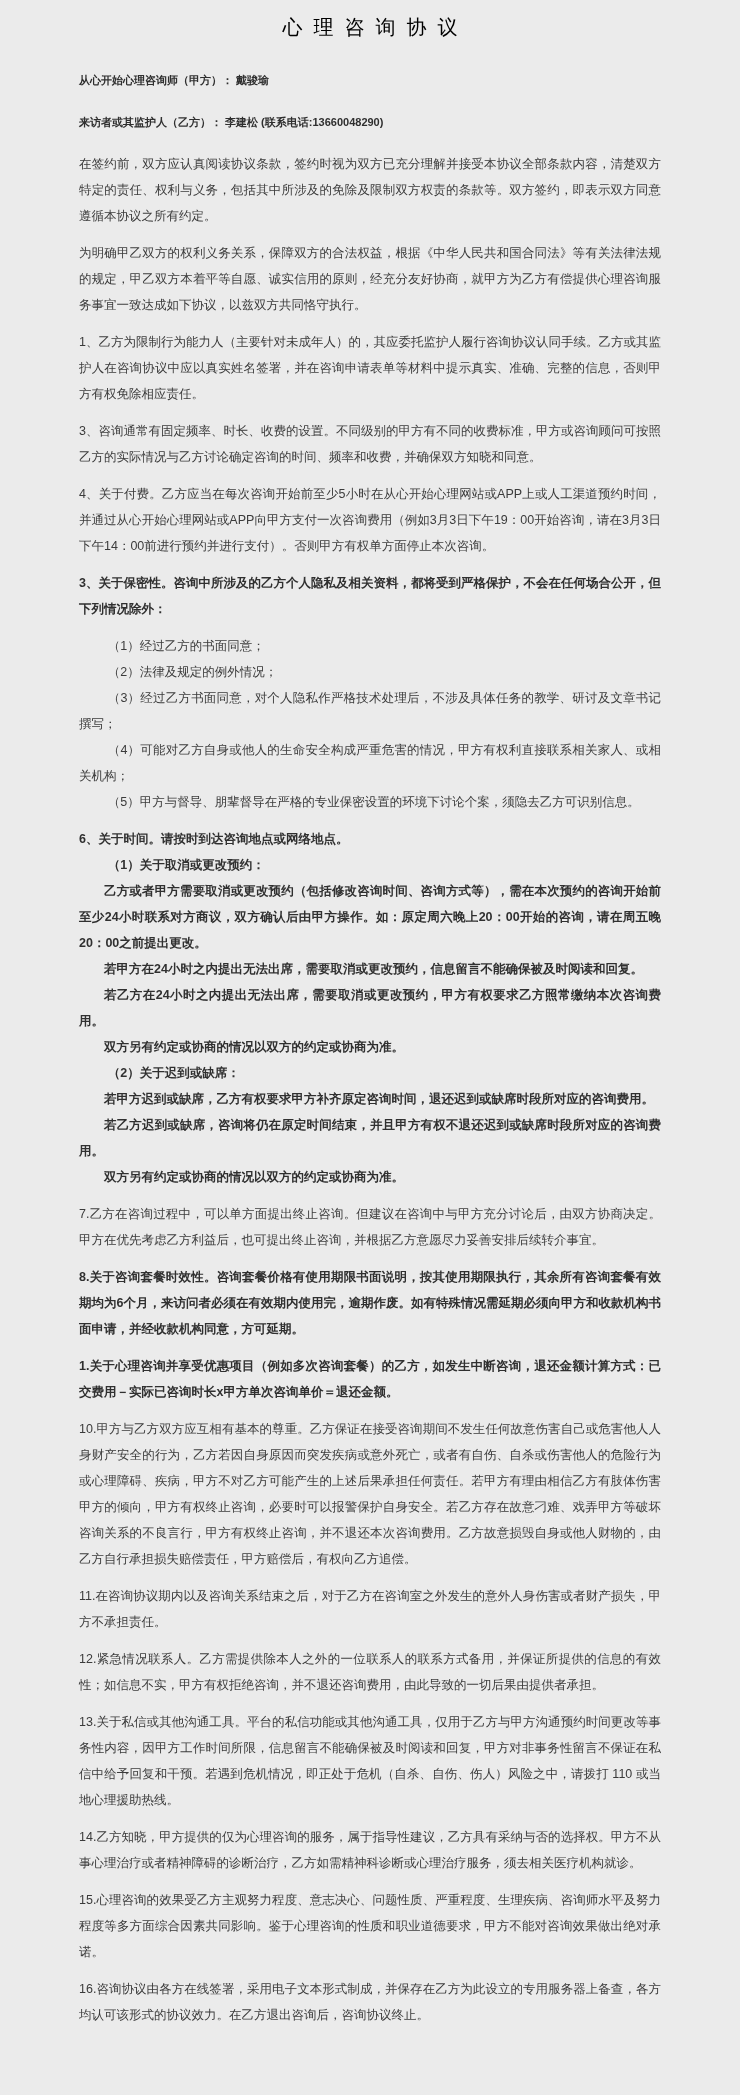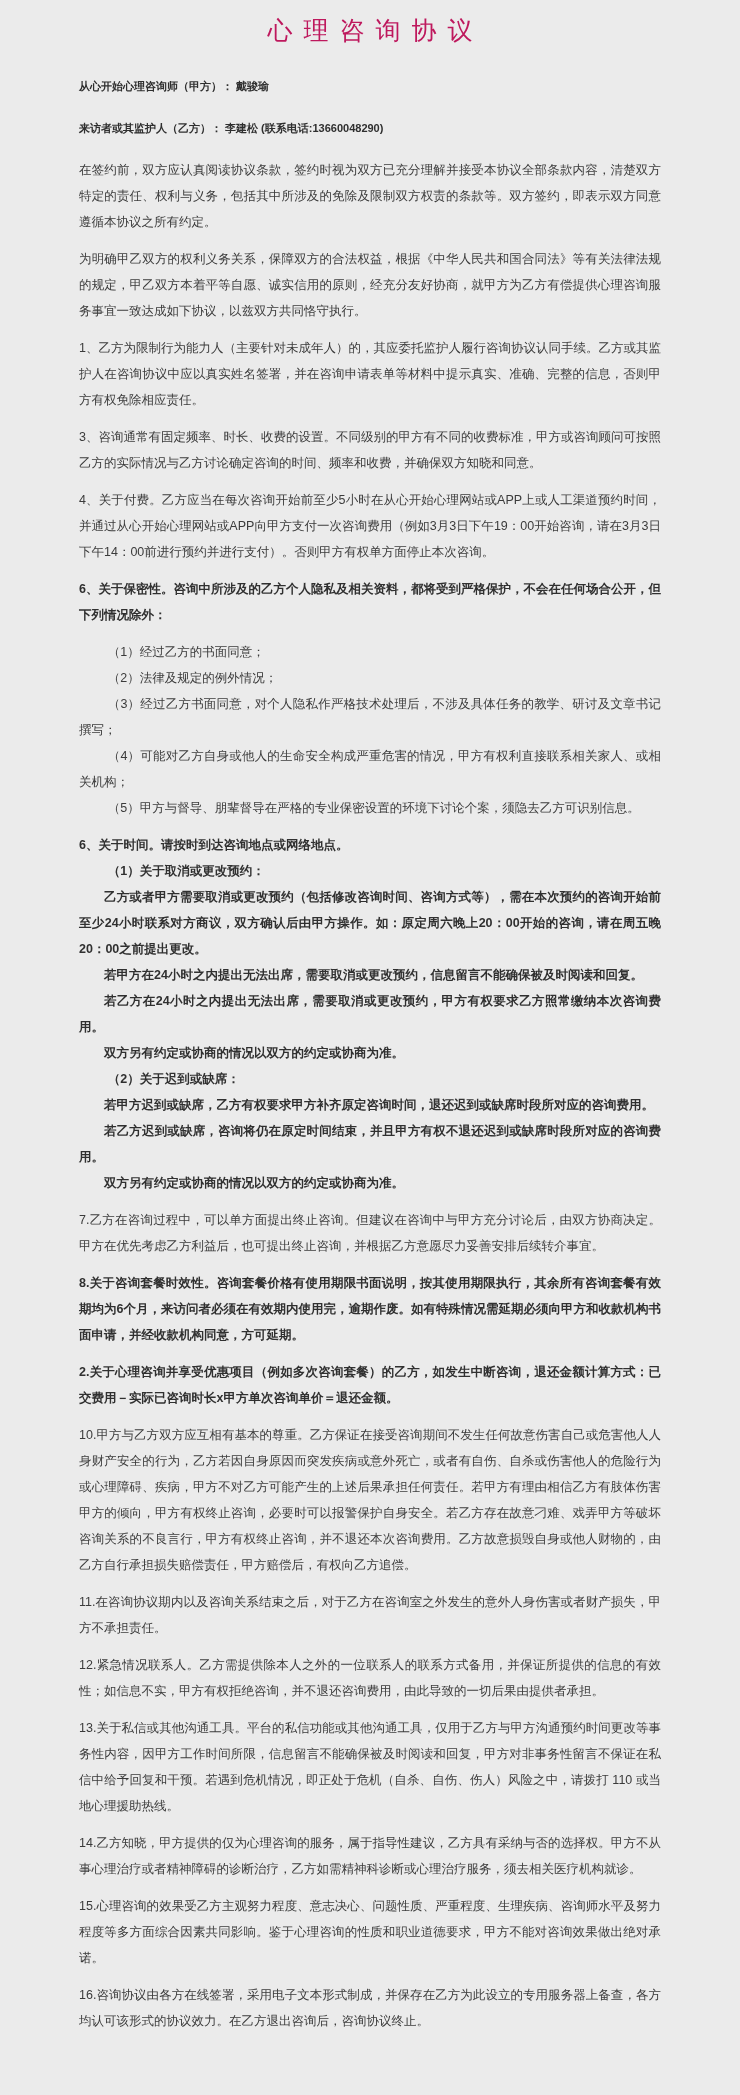"心理咨询协议" .doc-title { color: #be185d -> #000000; font-size: 25px -> 20px }
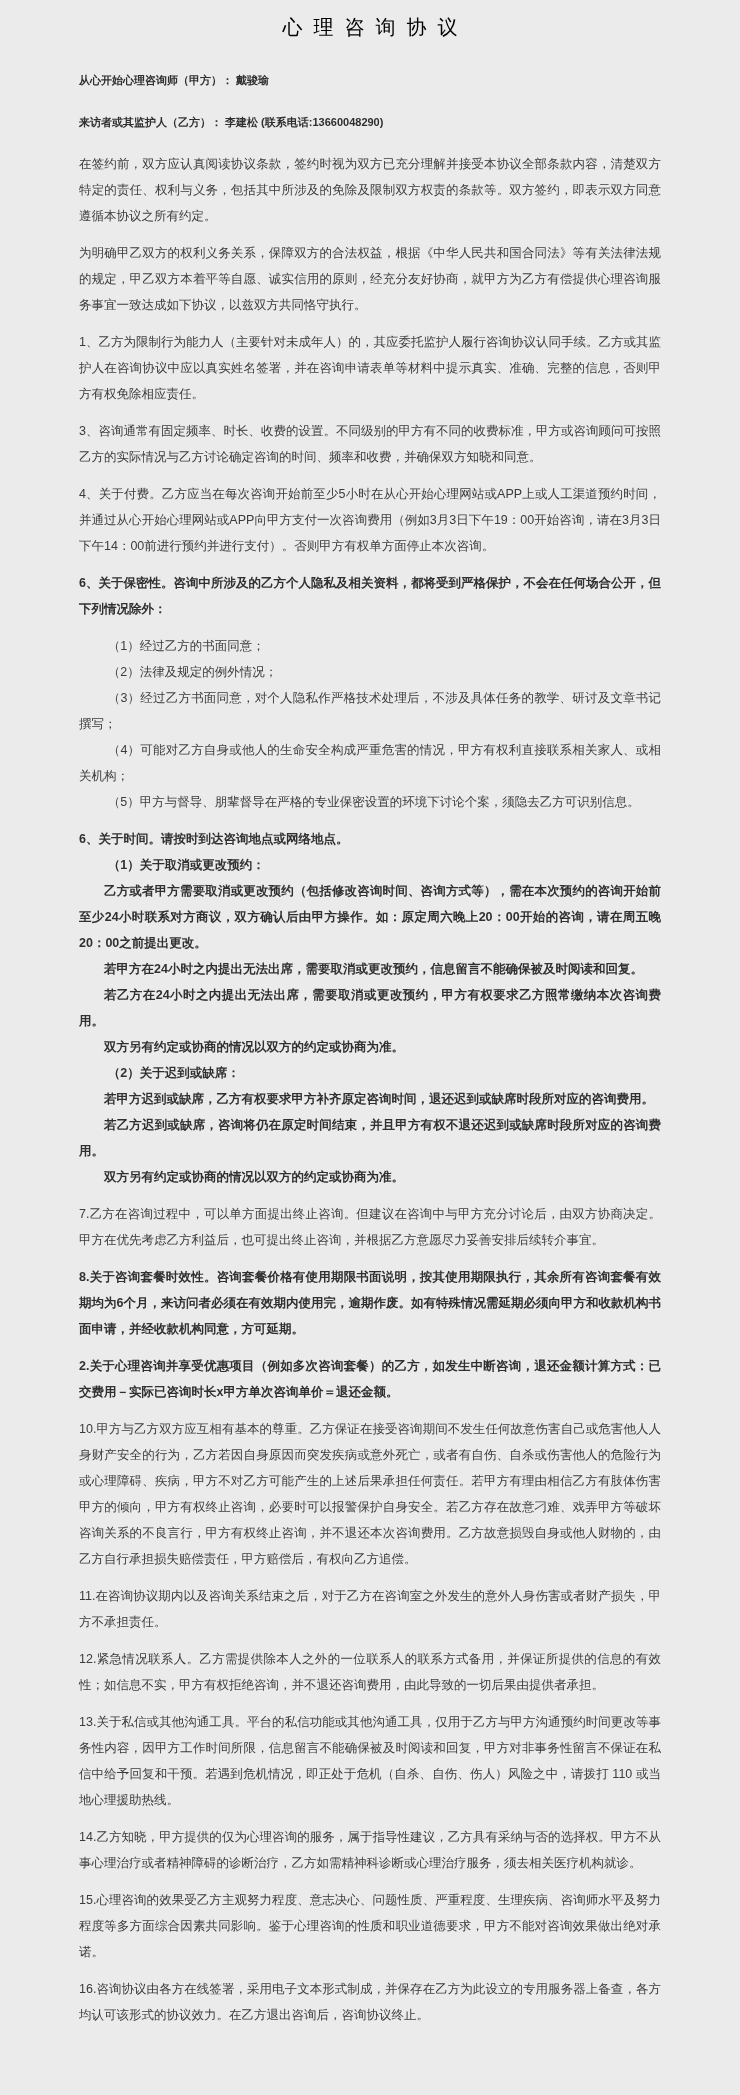"6、关于保密性。咨询中所涉及的乙方个人隐私及相关资料，都将受到严格保护，不会在任" p.bold { text: 6 -> 3 }
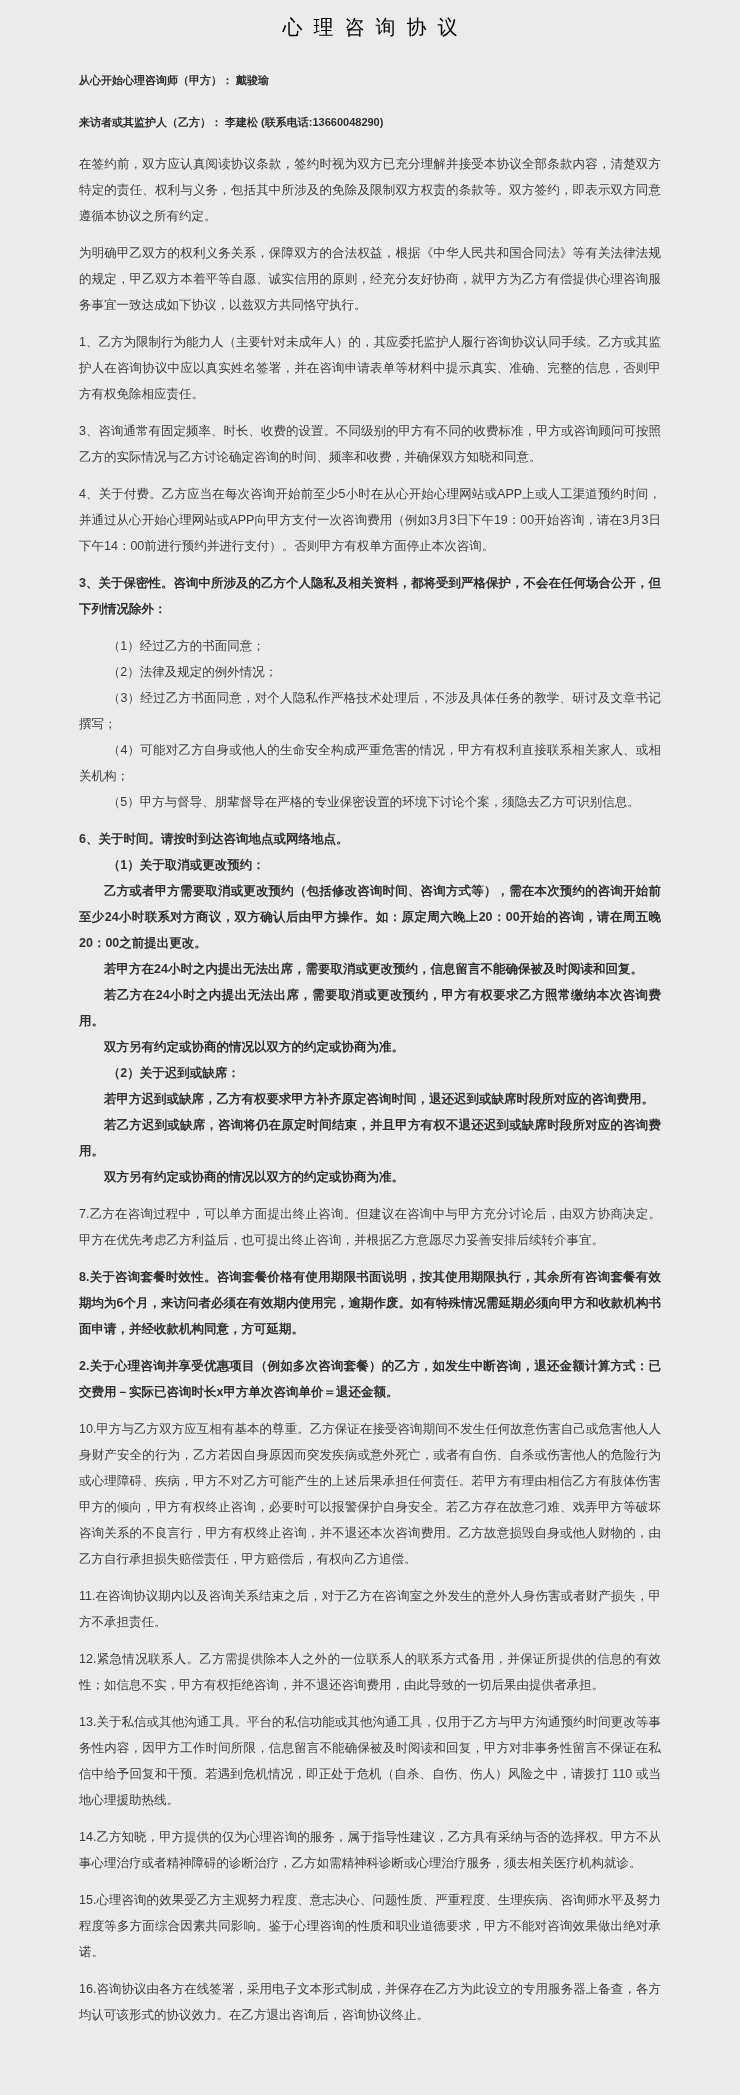"2.关于心理咨询并享受优惠项目（例如多次咨询套餐）的乙方，如发生中断咨询，退还金" p.bold { text: 2 -> 1 }
